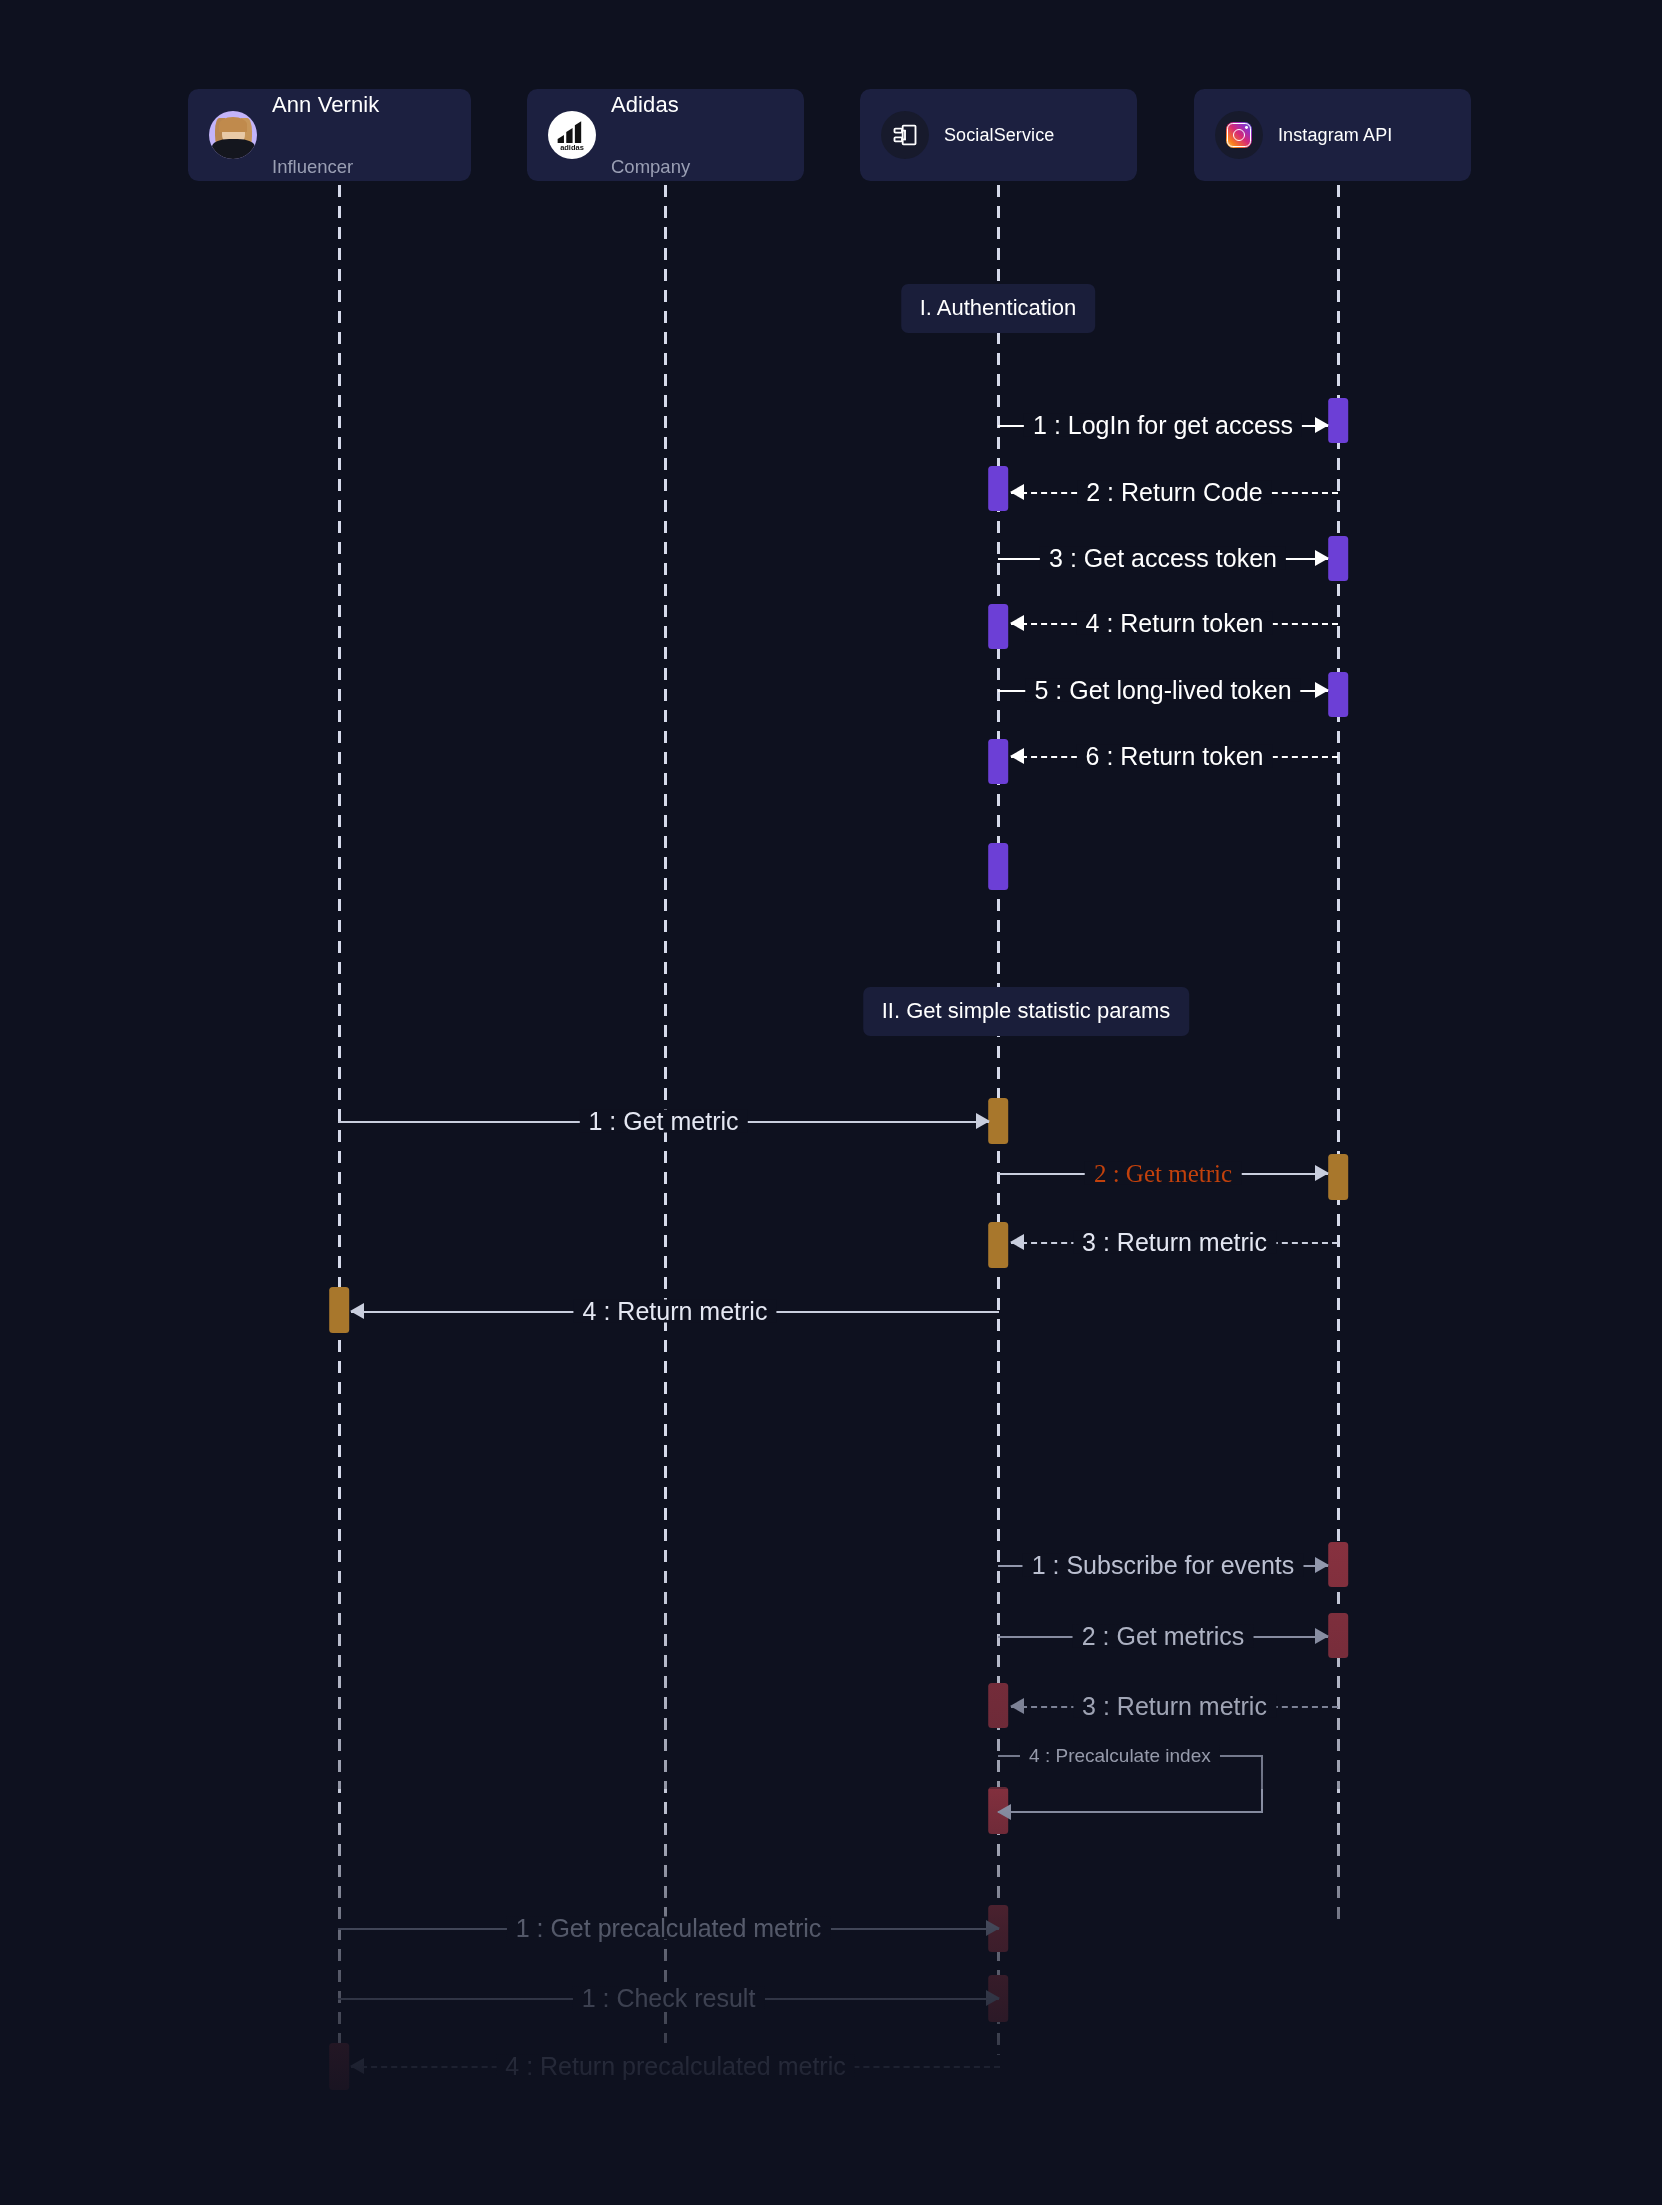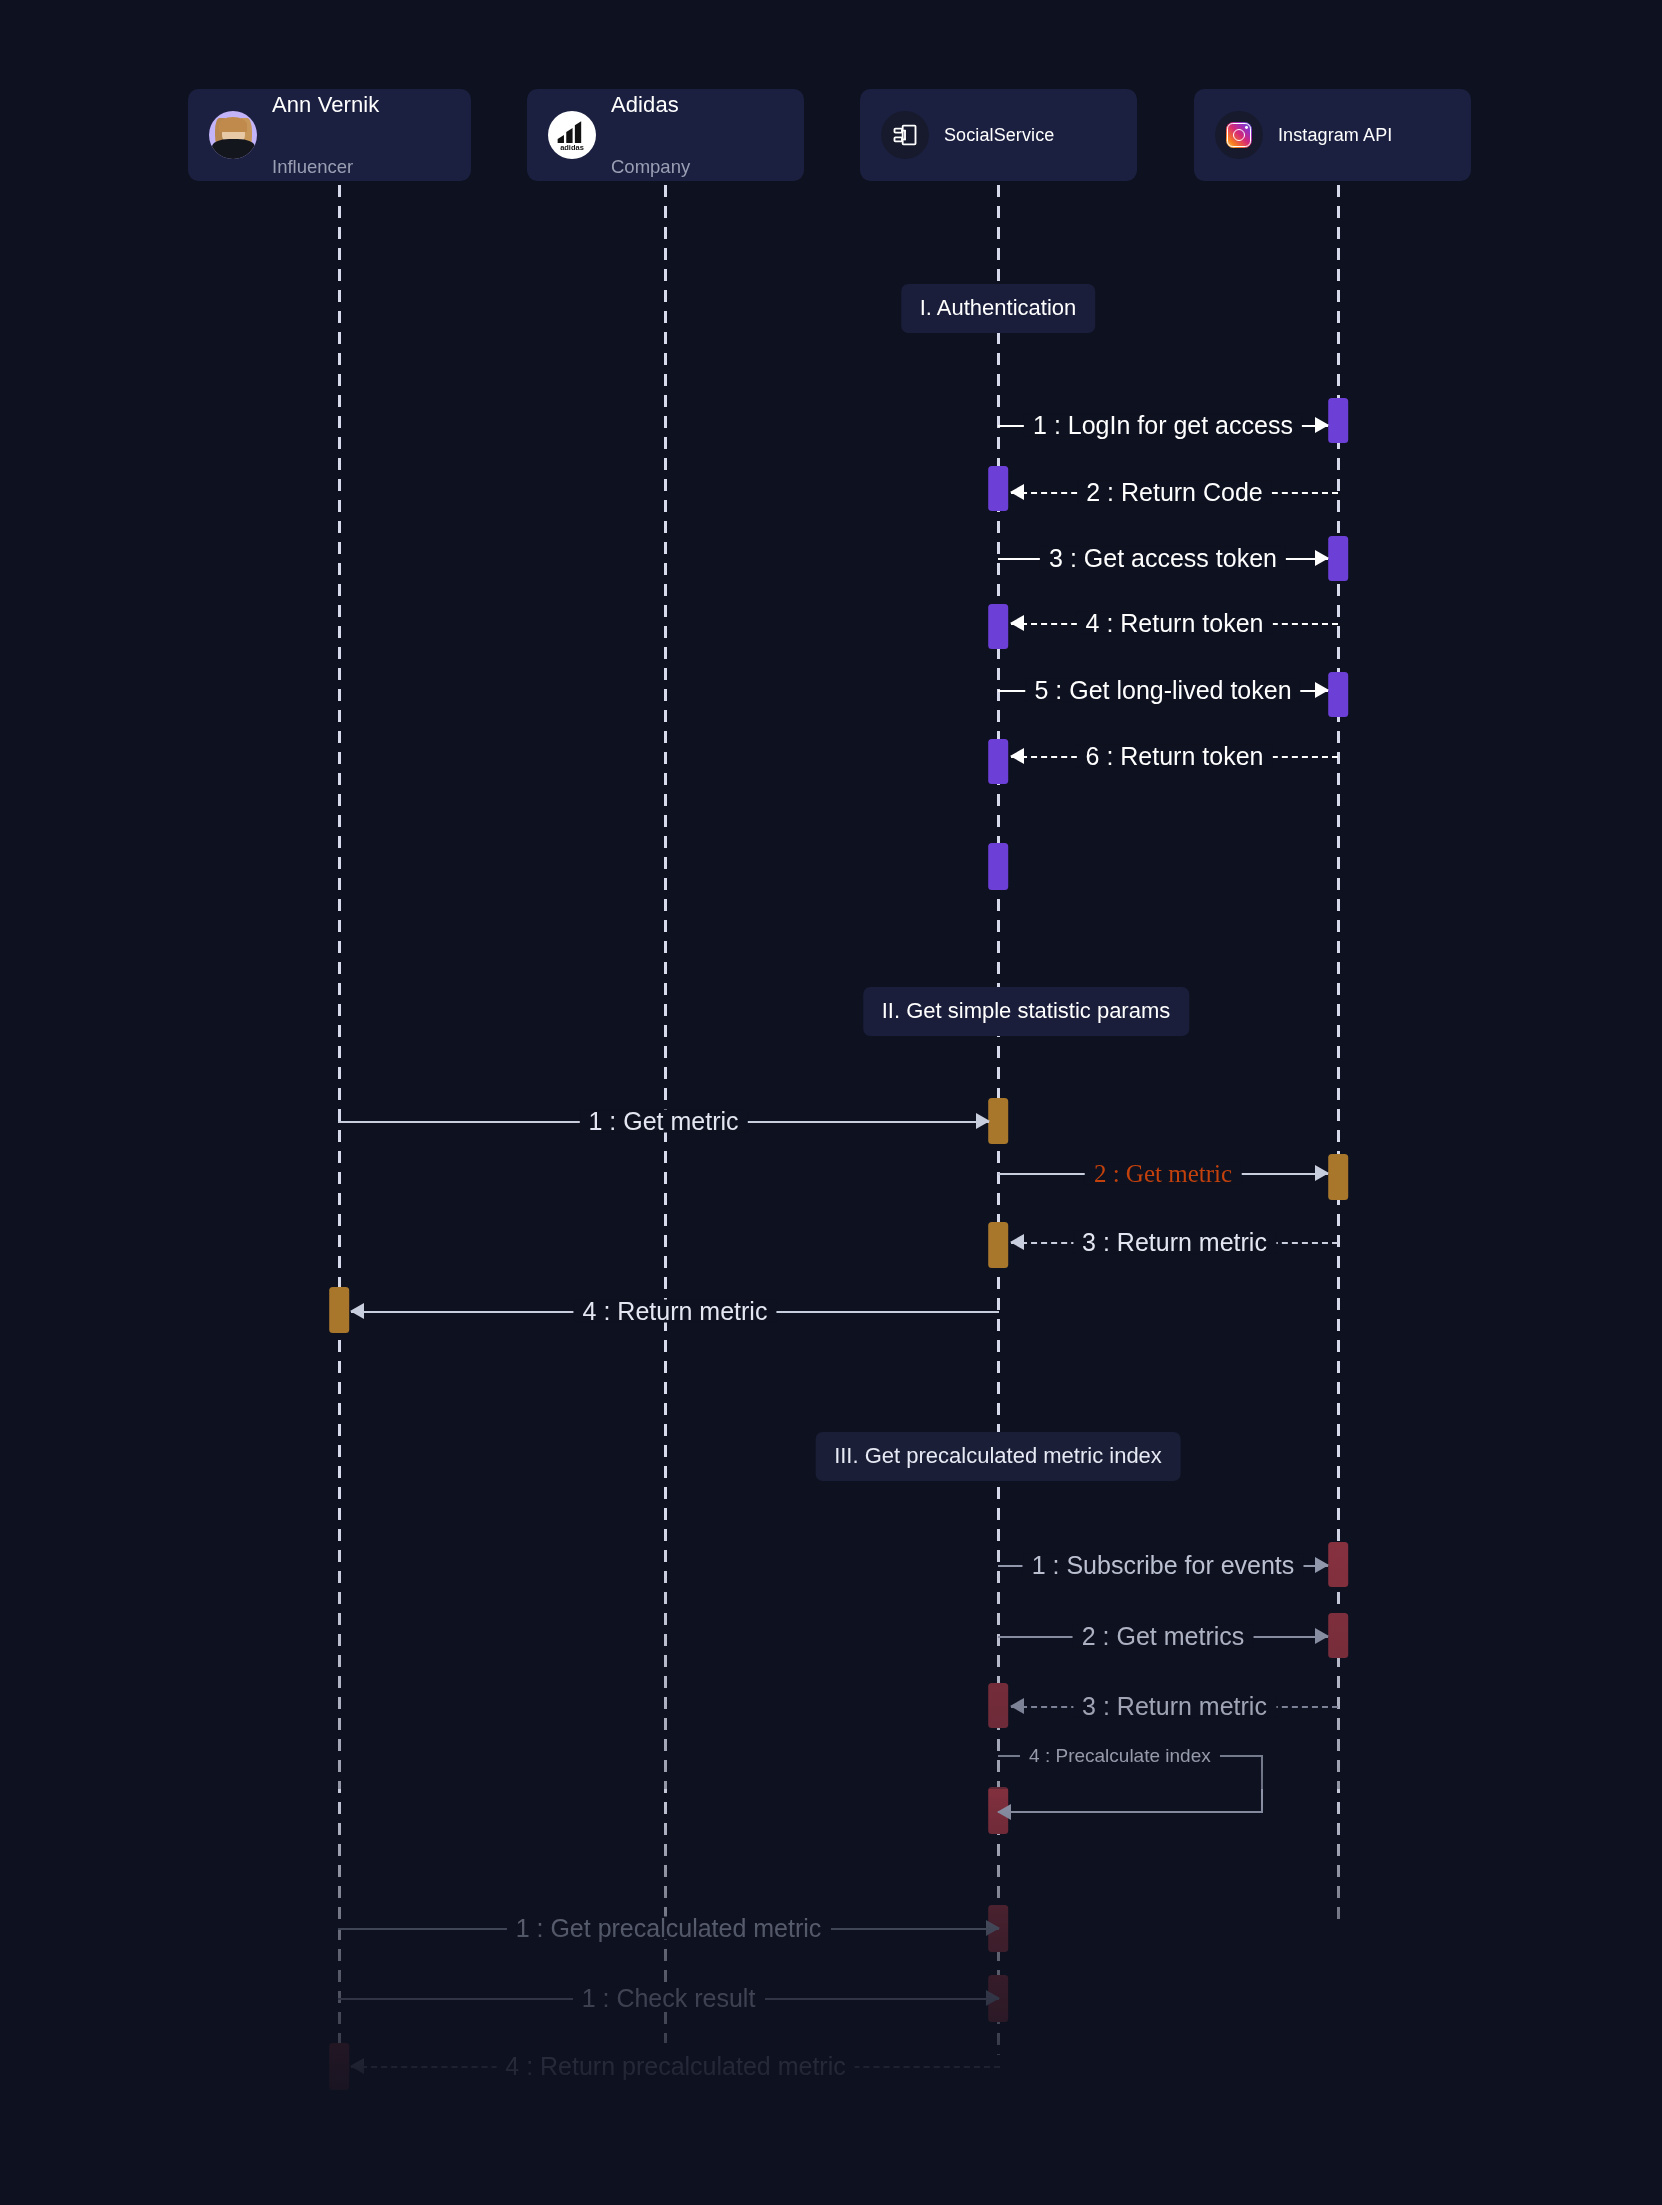"III. Get precalculated metric index" div.section-label { html: <div>III. Get precalculated metric index</div> -> none }
